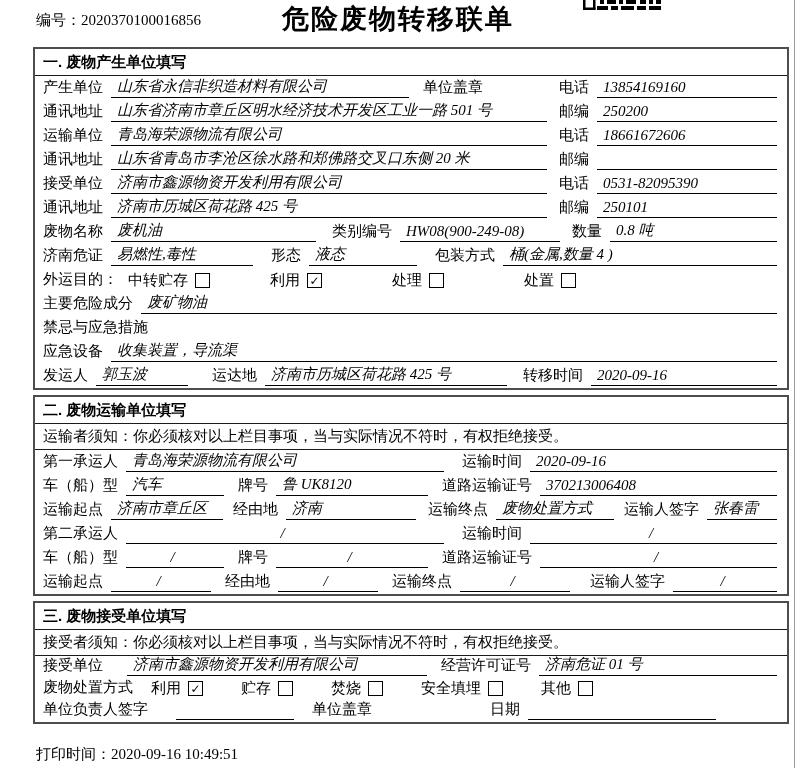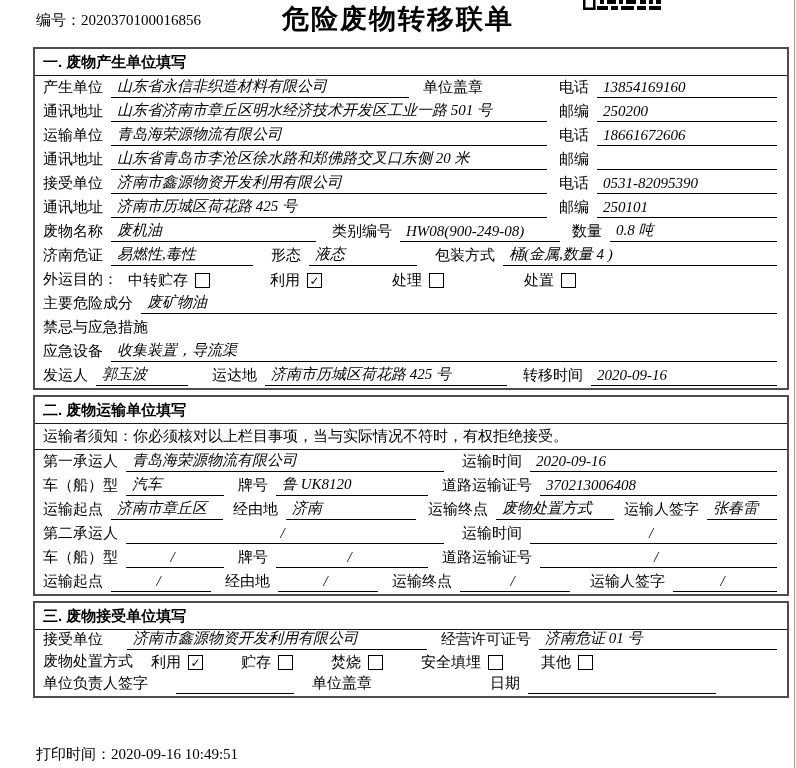"接受者须知：你必须核对以上栏目事项，当与实际情况不符时，有权拒绝接受。" div.row { html: none -> <div> <span>接受者须知：你必须核对以上栏目事项，当与实际情况不符时，有权拒绝接受。</span> </div> }
